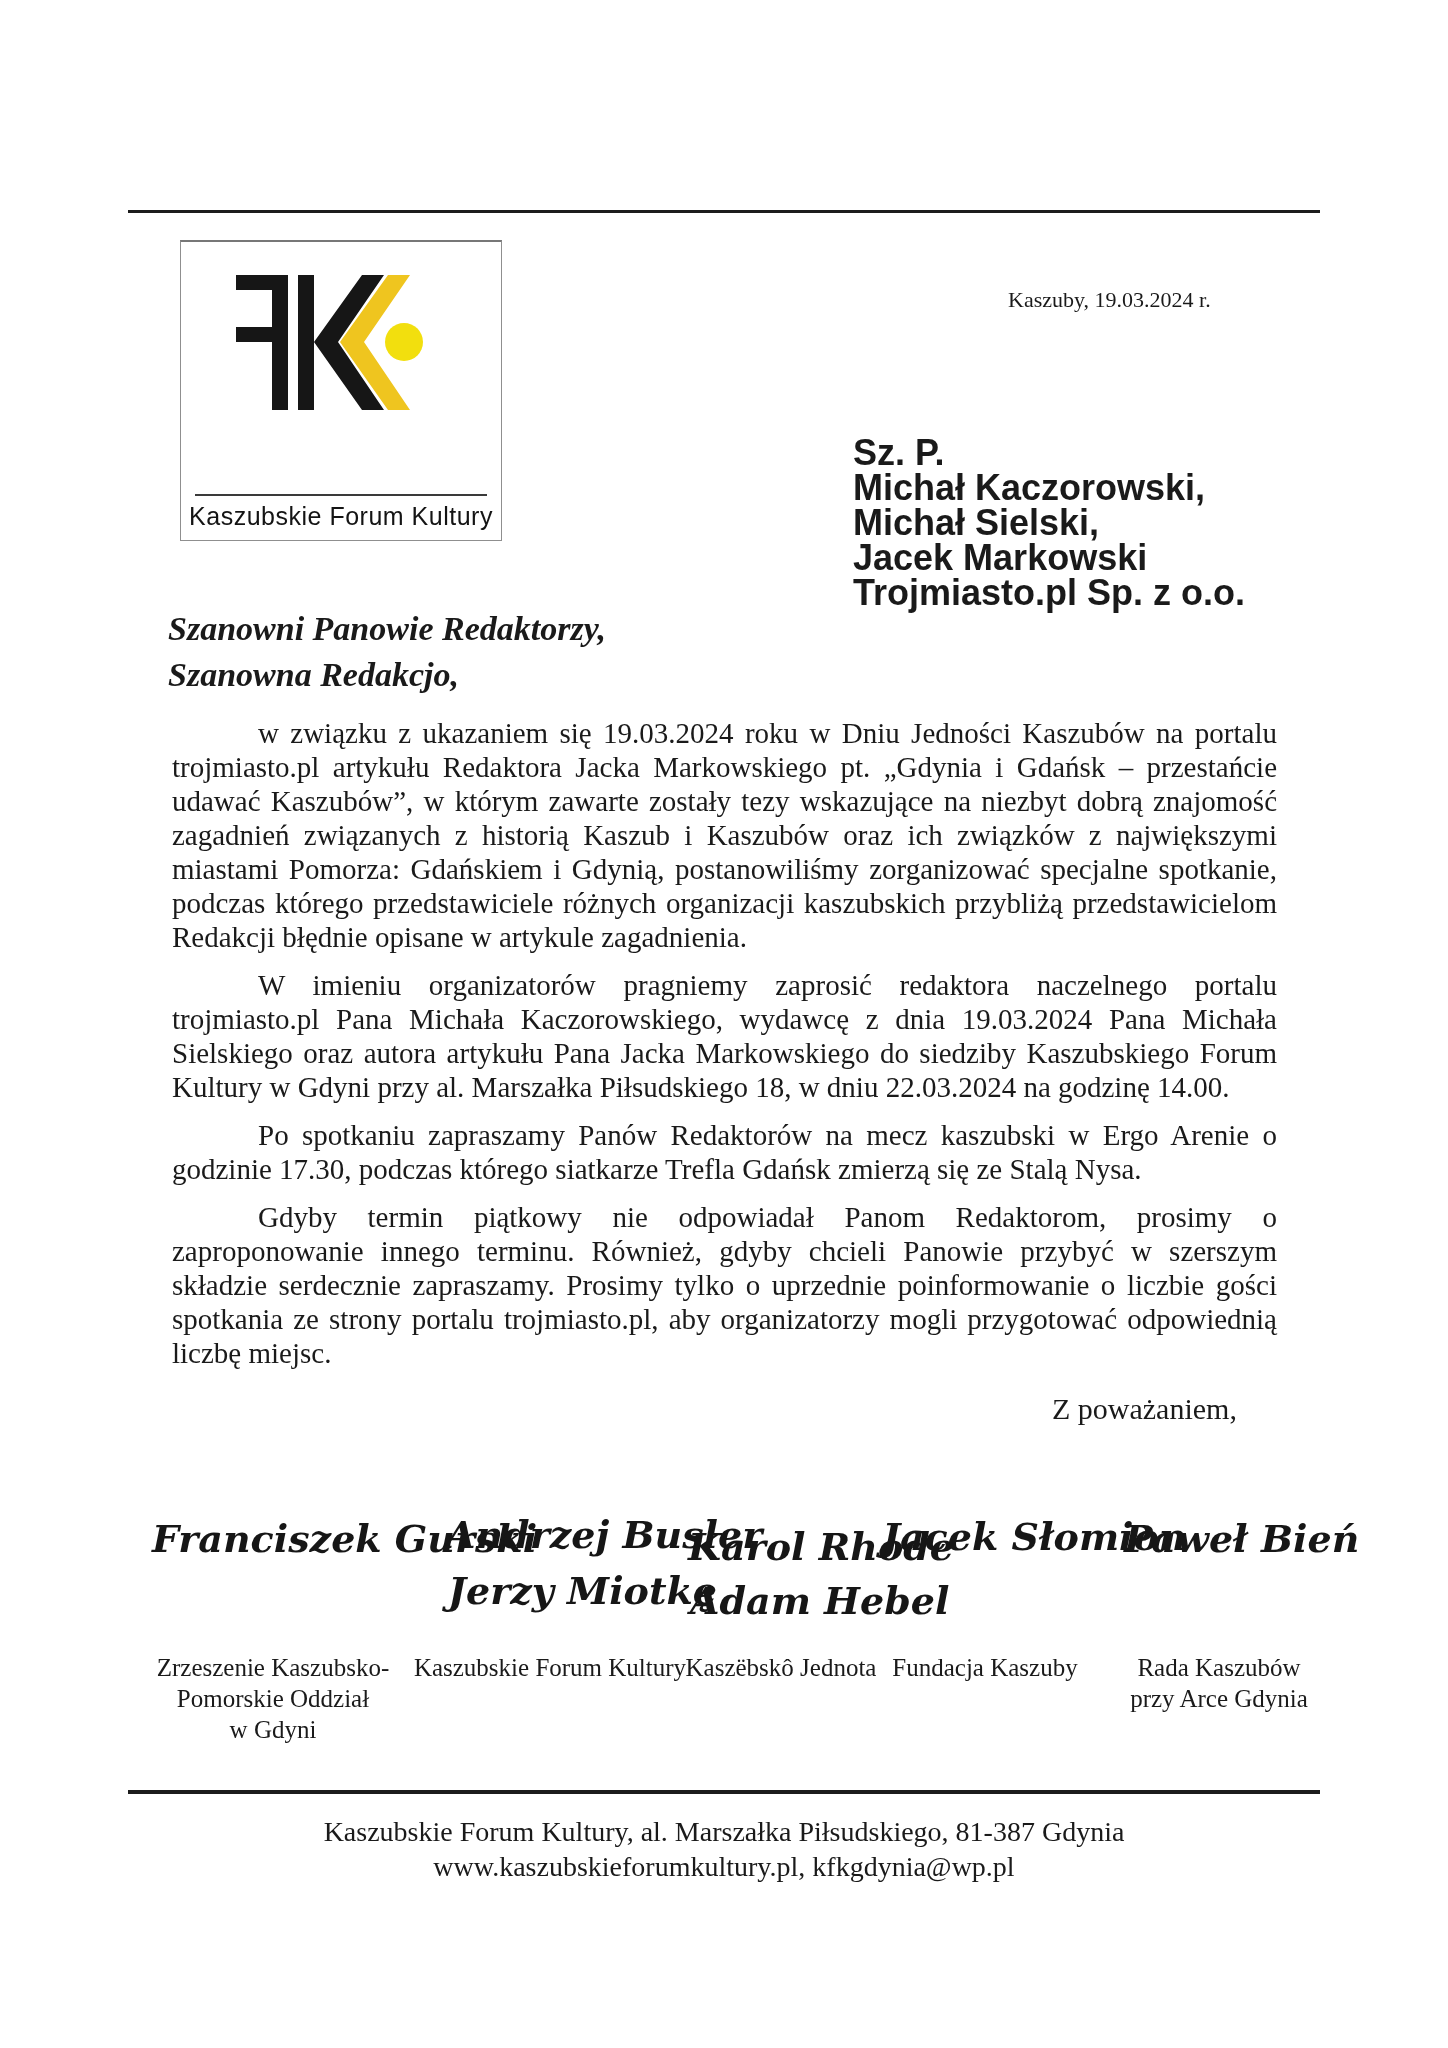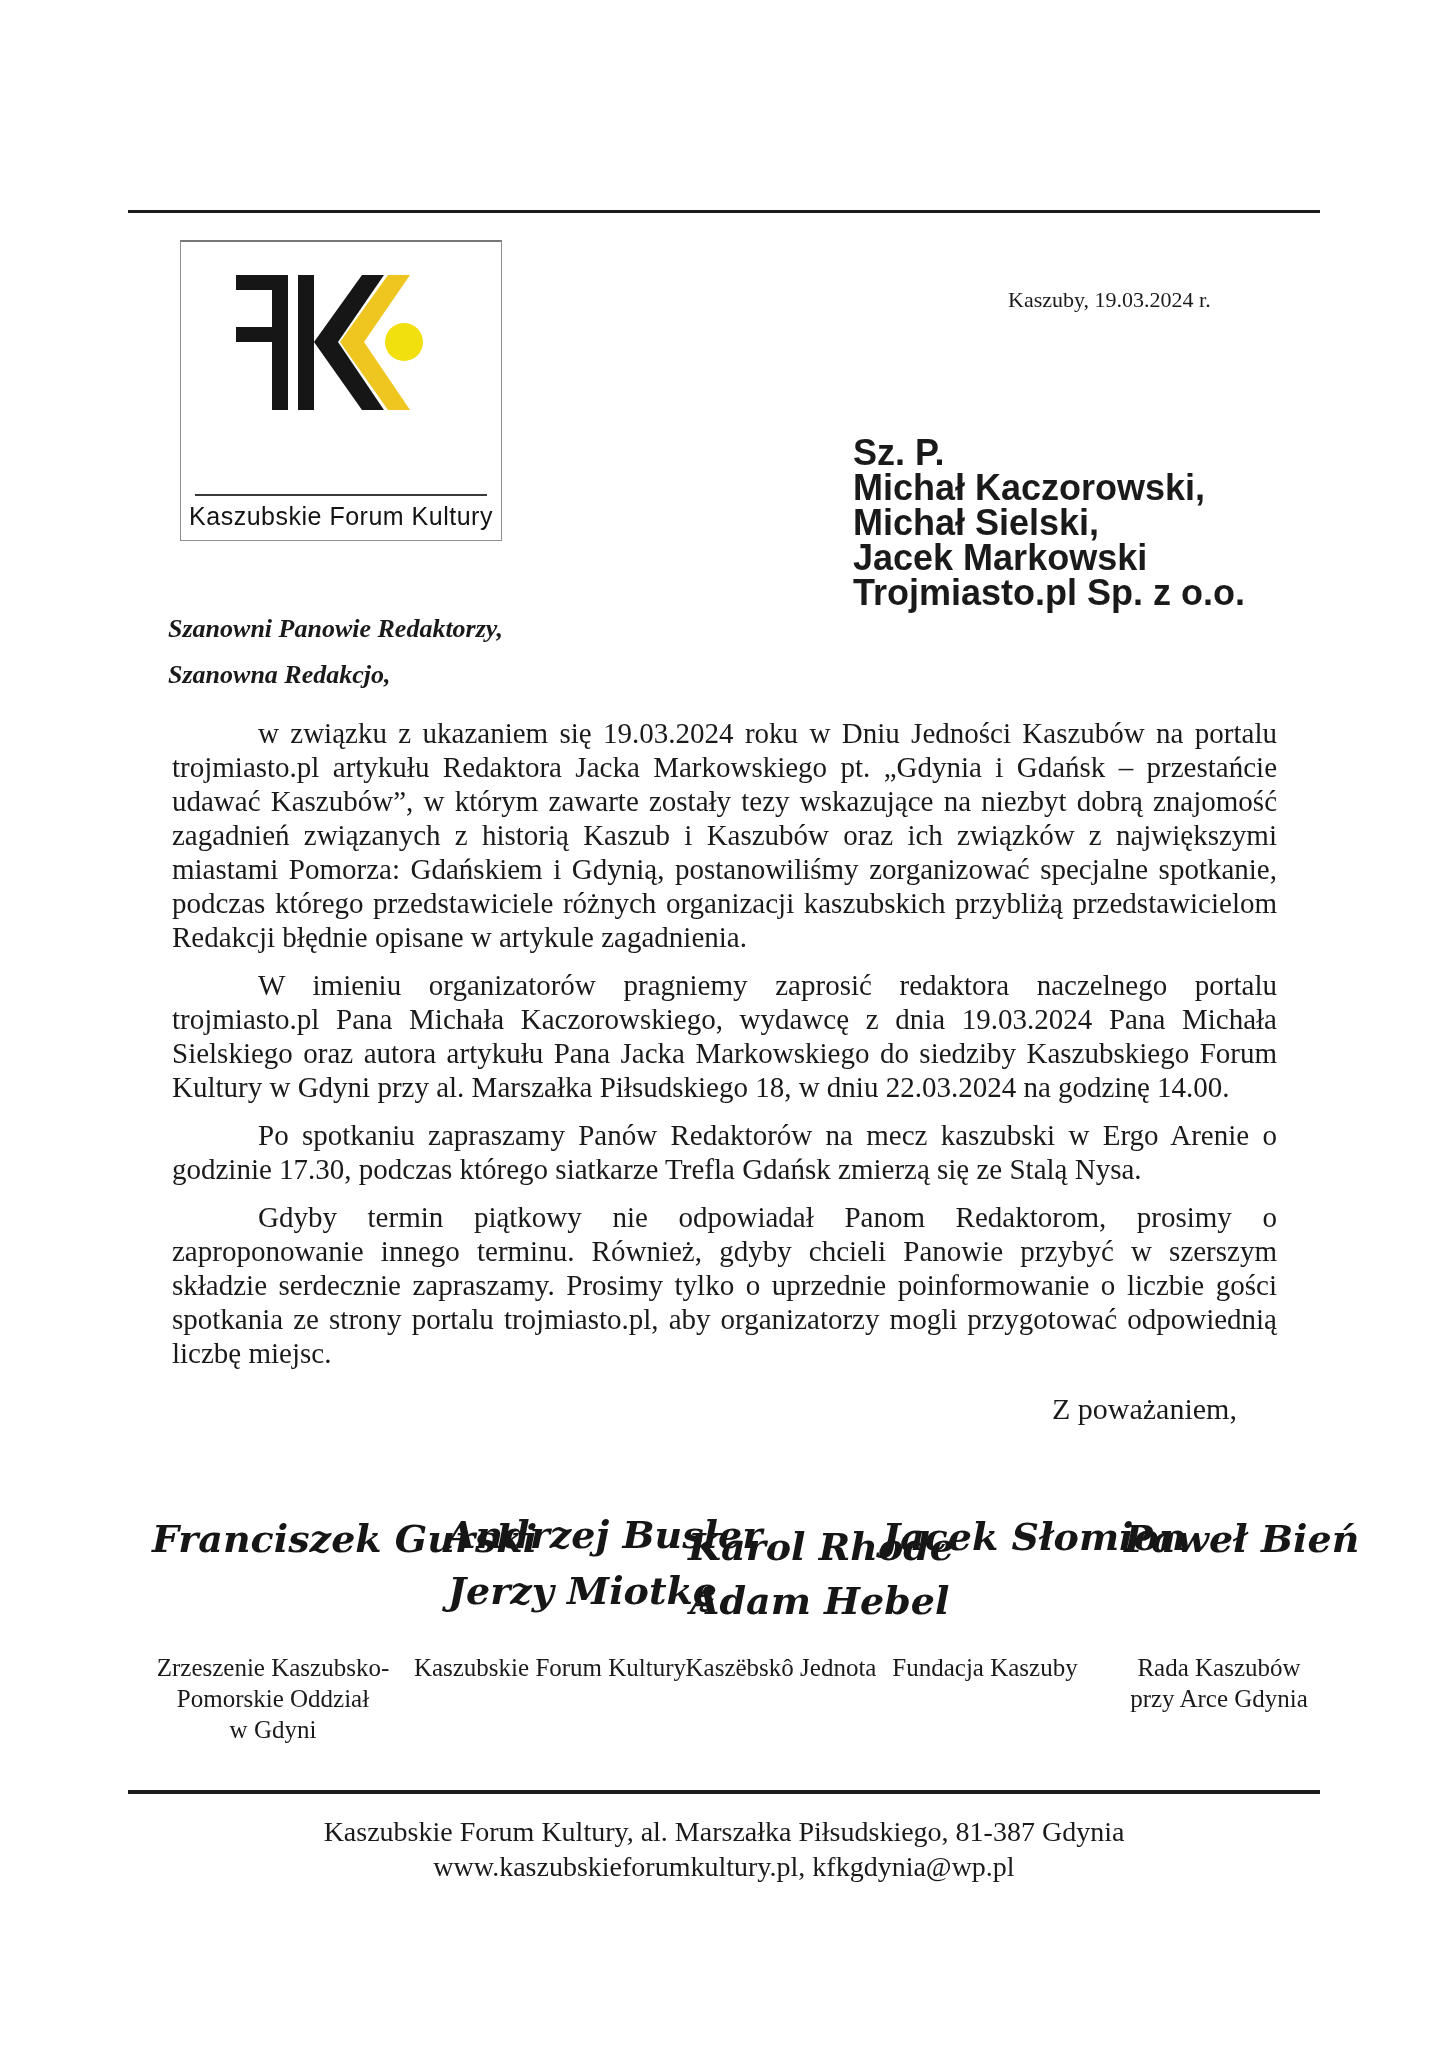"Szanowni Panowie Redaktorzy," .salutation { font-size: 26px -> 34px }
